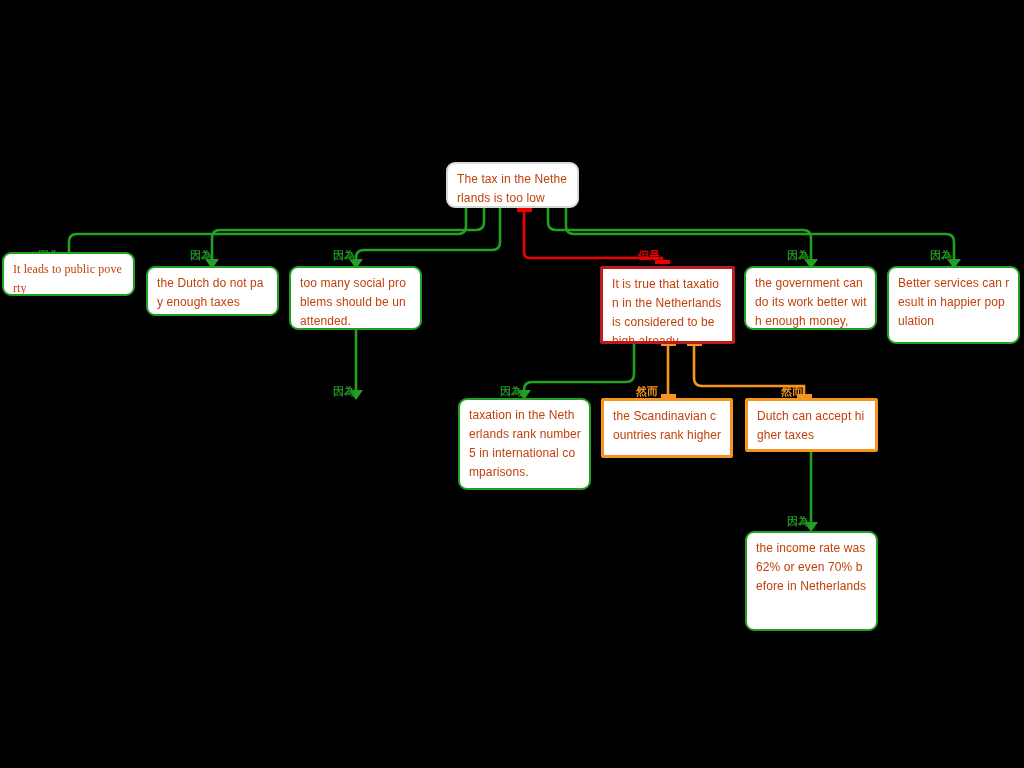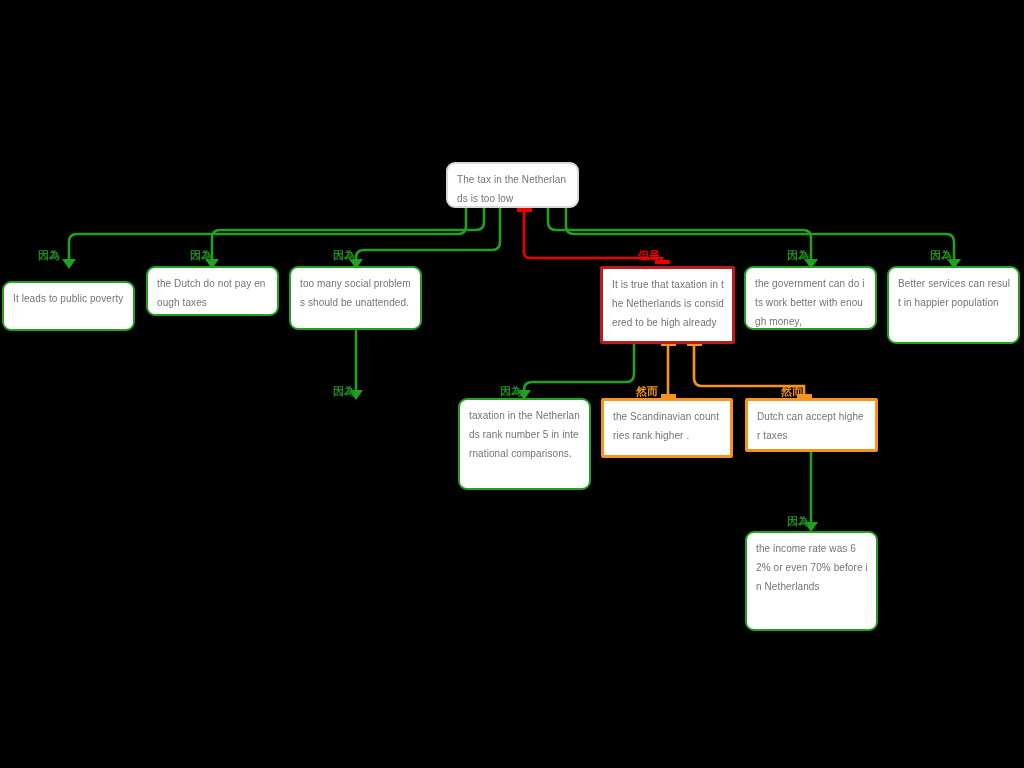"The tax in the Netherlands" .node { color: #737373 -> #c2410c; font-size: 10px -> 12px }
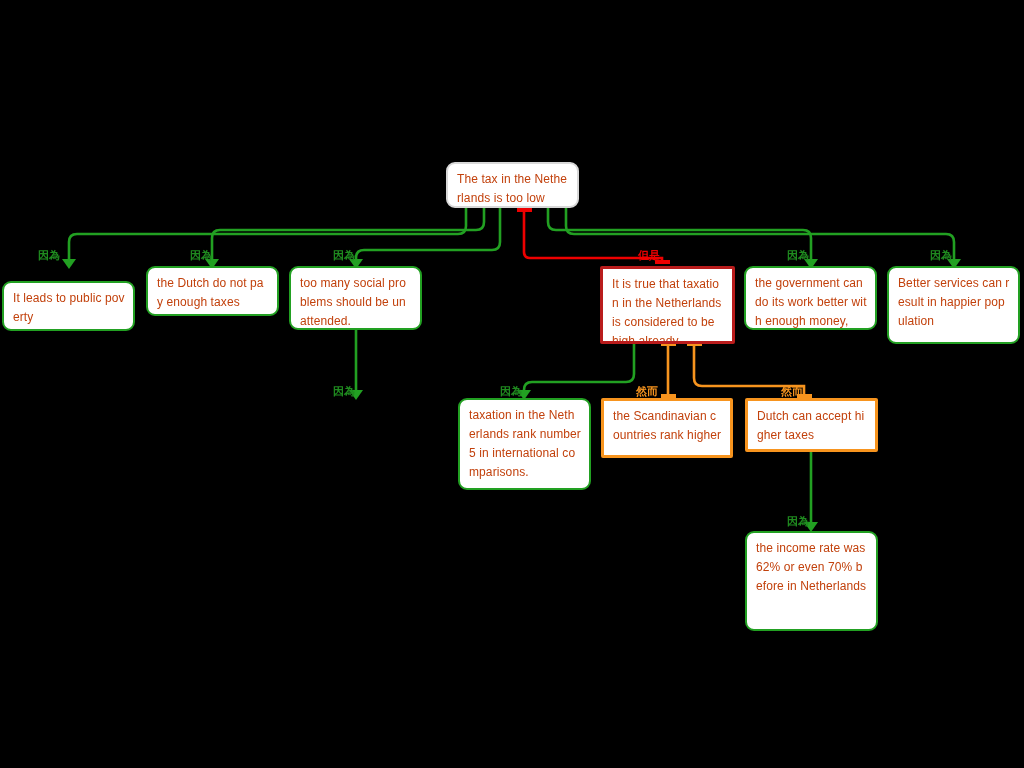"It leads to public poverty" div.node { font-family: none -> Liberation Serif, serif; height: 50px -> 44px; top: 281px -> 252px }
